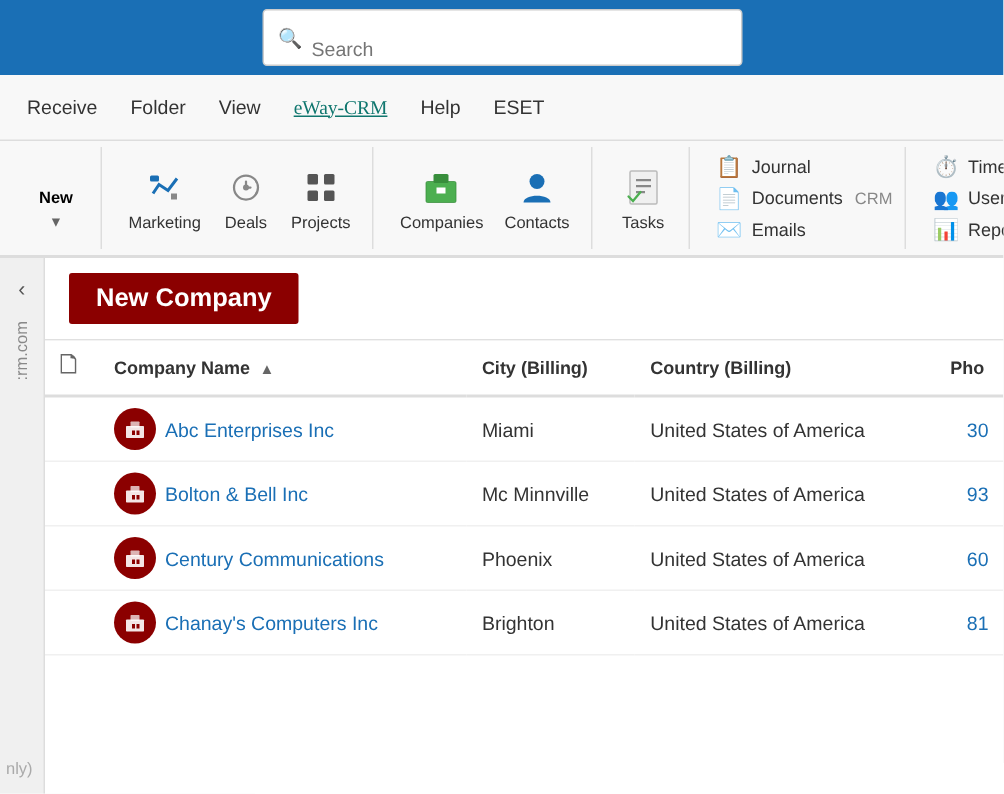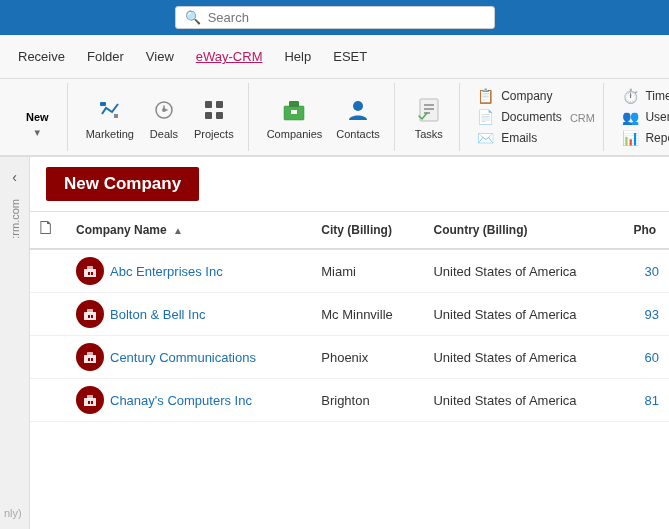"Search" .search-box input { margin-top: none -> 15px }
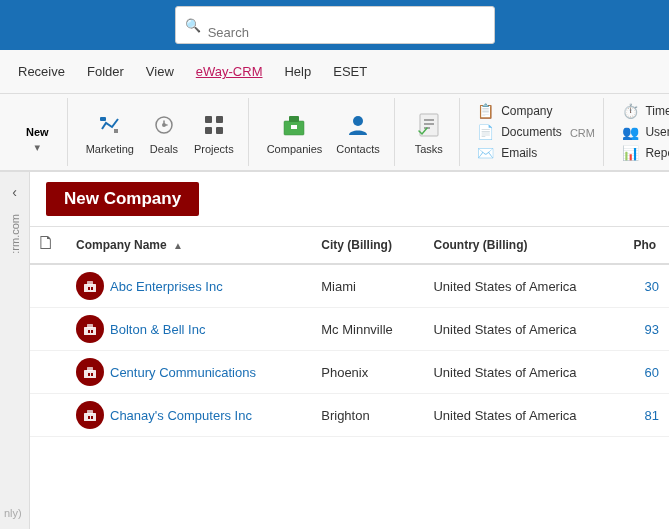"eWay-CRM" .menu-item.active { color: #be185d -> #0f766e; font-family: none -> Liberation Serif, serif }
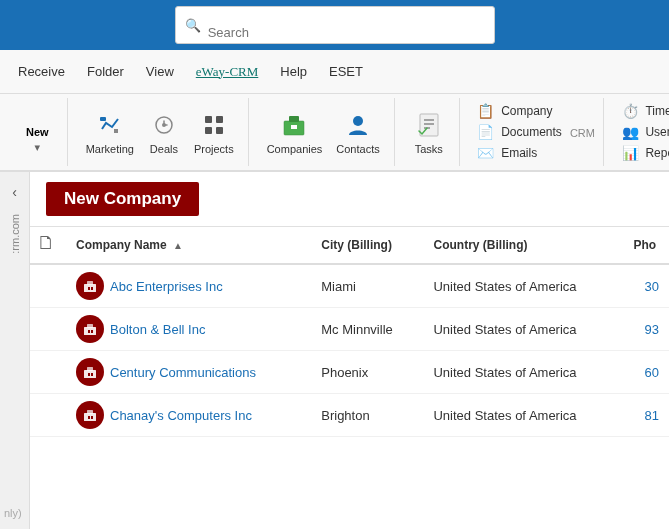"Company" span { text: Company -> Journal }
